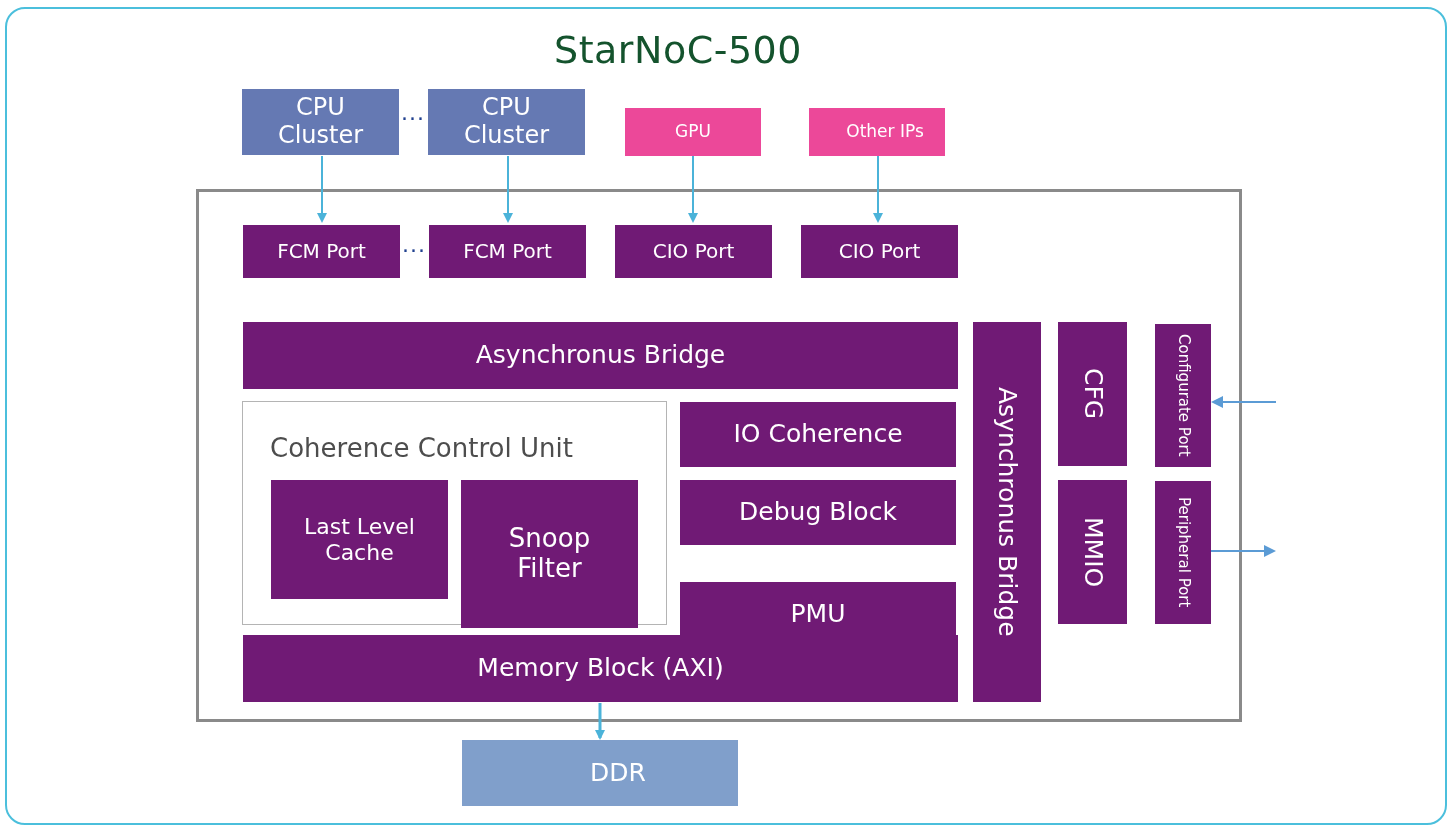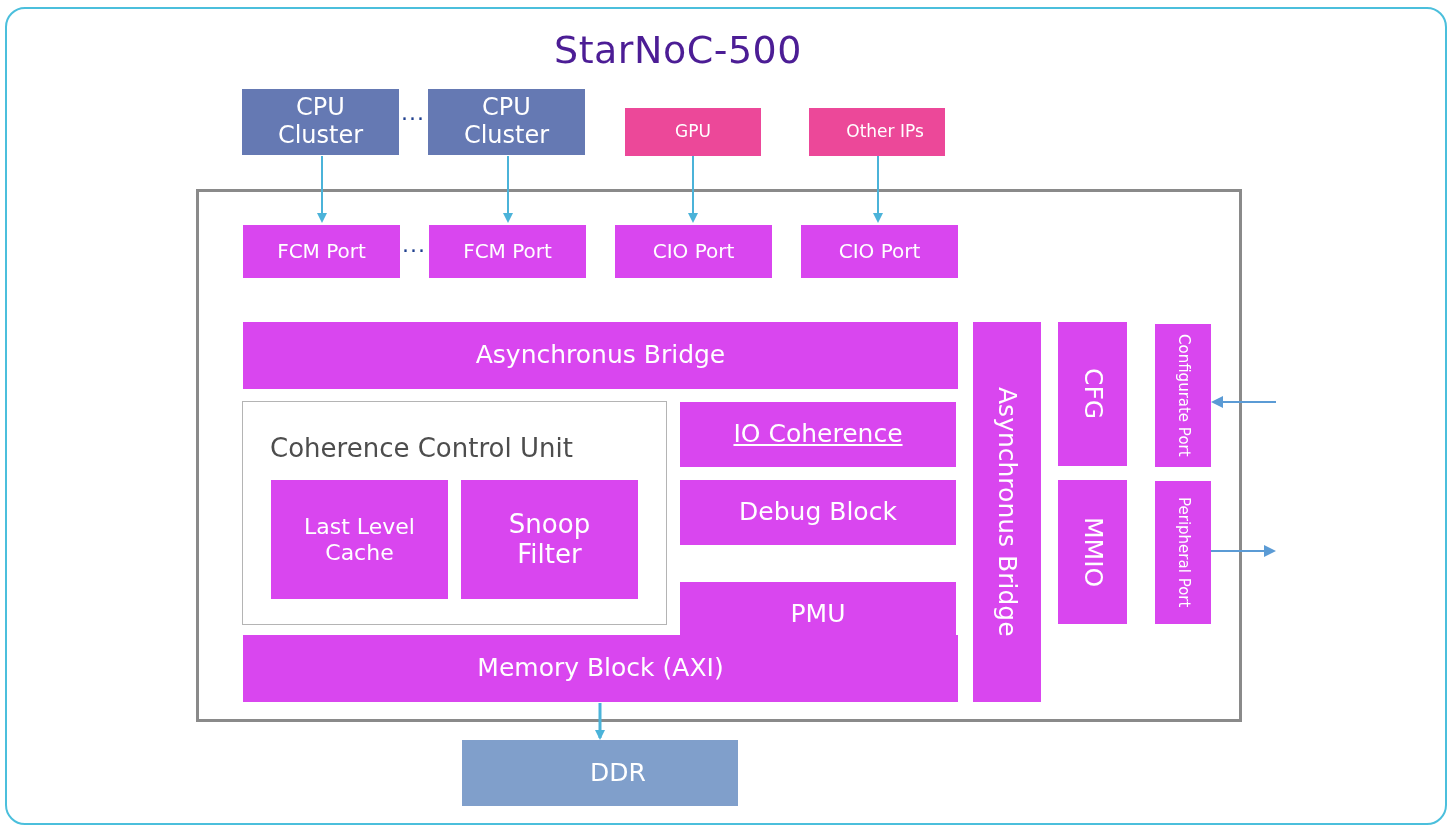"StarNoC-500" .title { color: #4c1d95 -> #14532d }
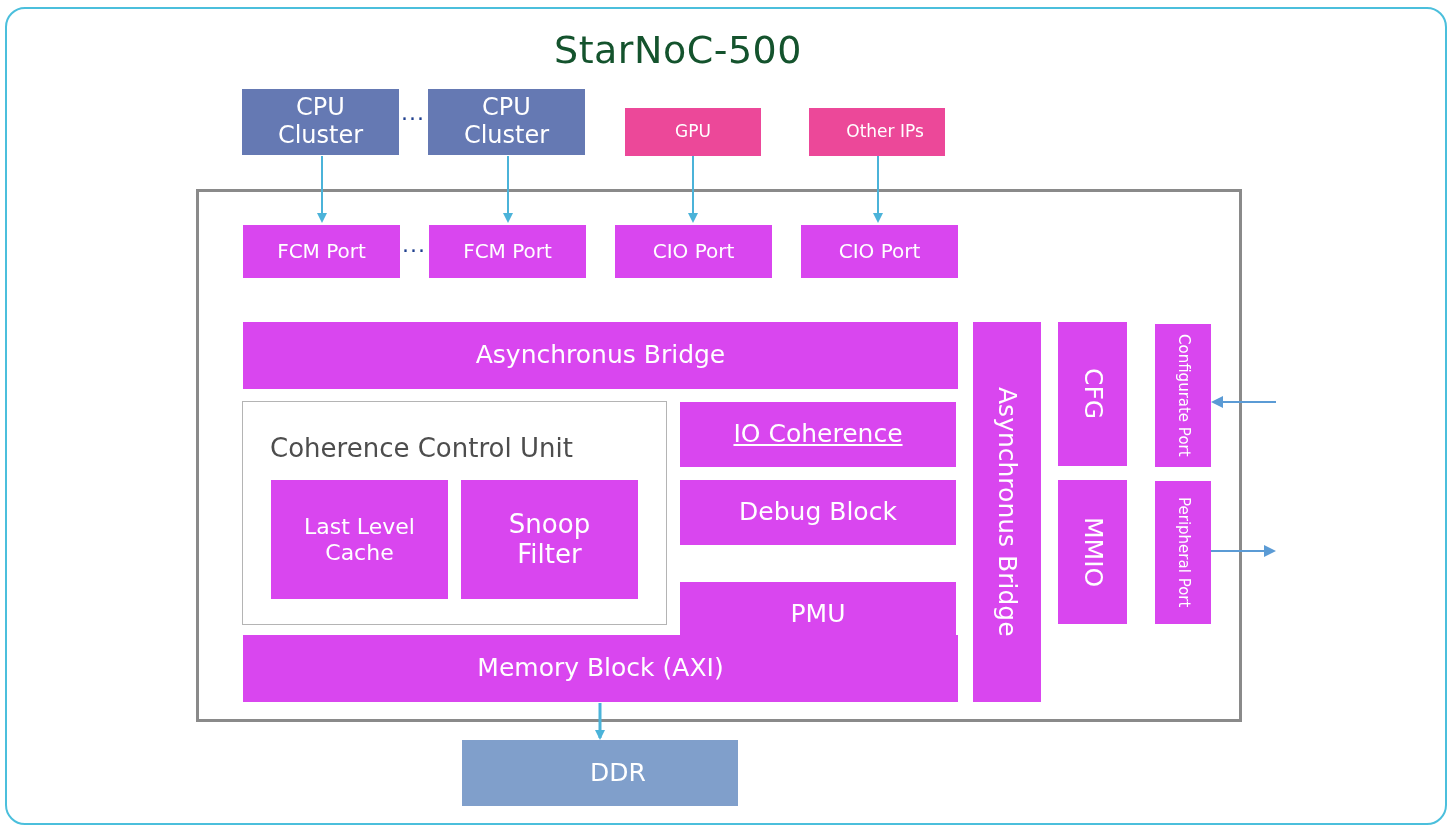"FCM Port" .dark { background: #d946ef -> #701a75 }
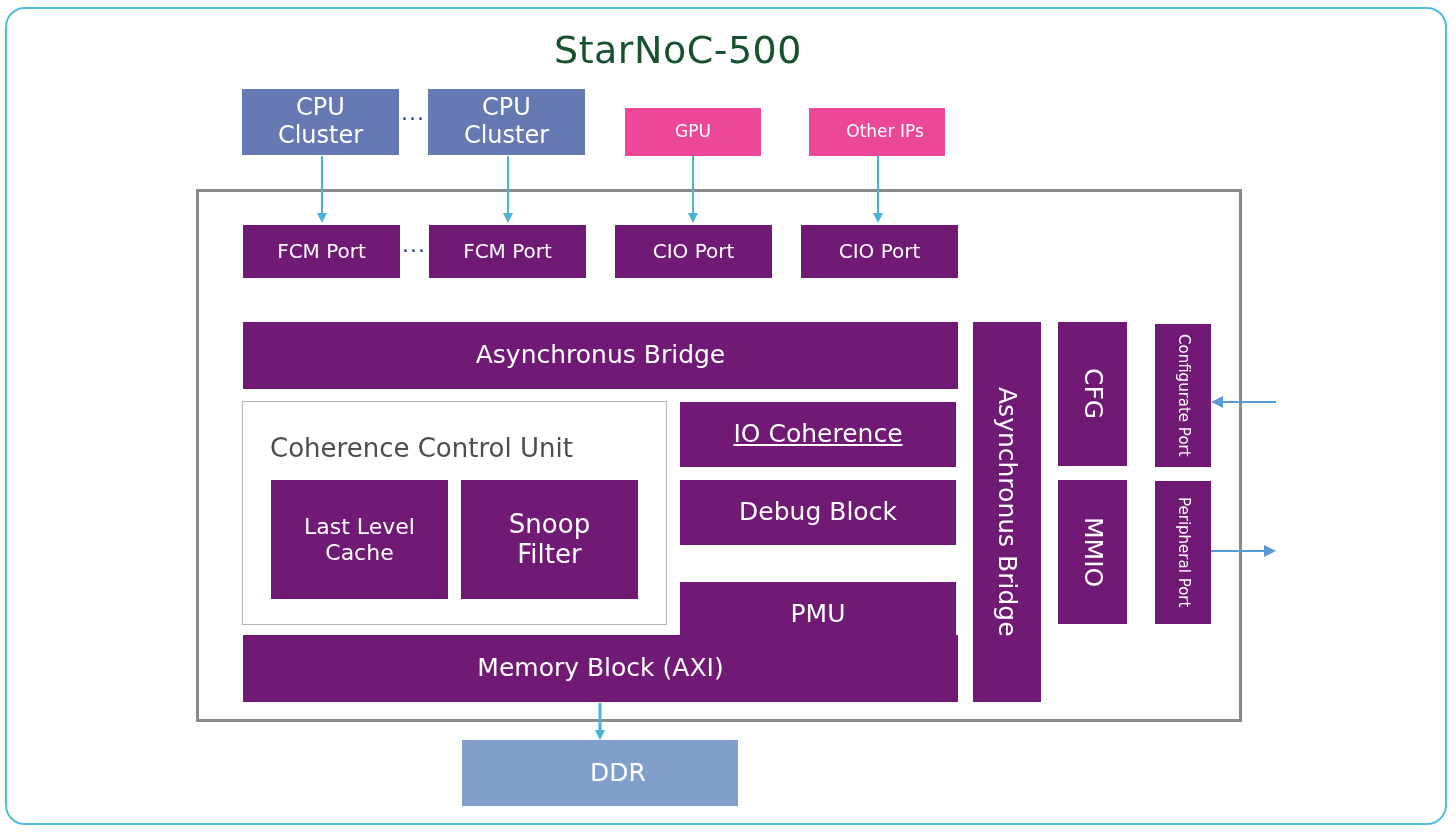"IO Coherence" div.blk { text-decoration: underline -> none }
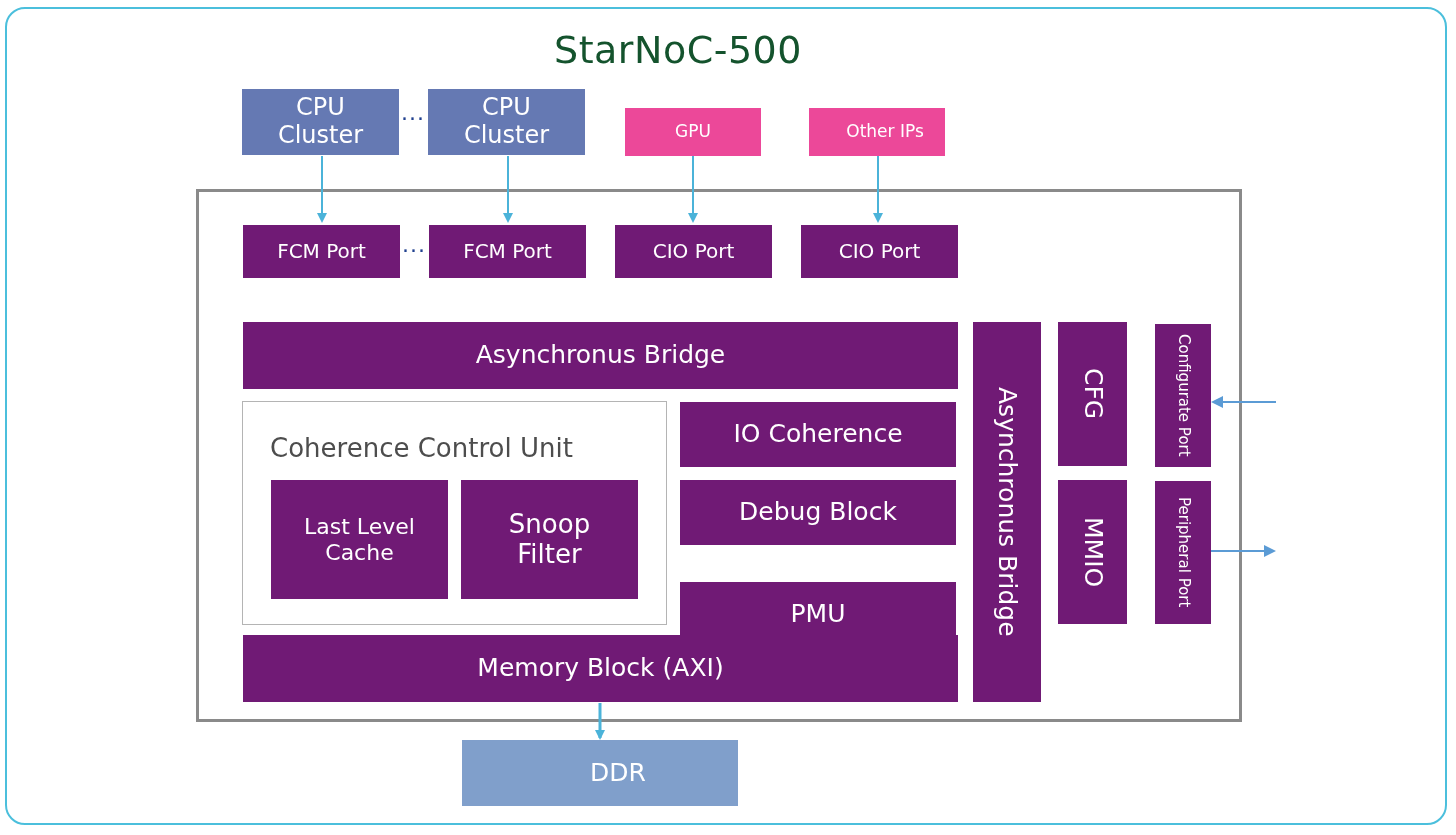"Snoop Filter" div.blk { height: 119px -> 148px }
